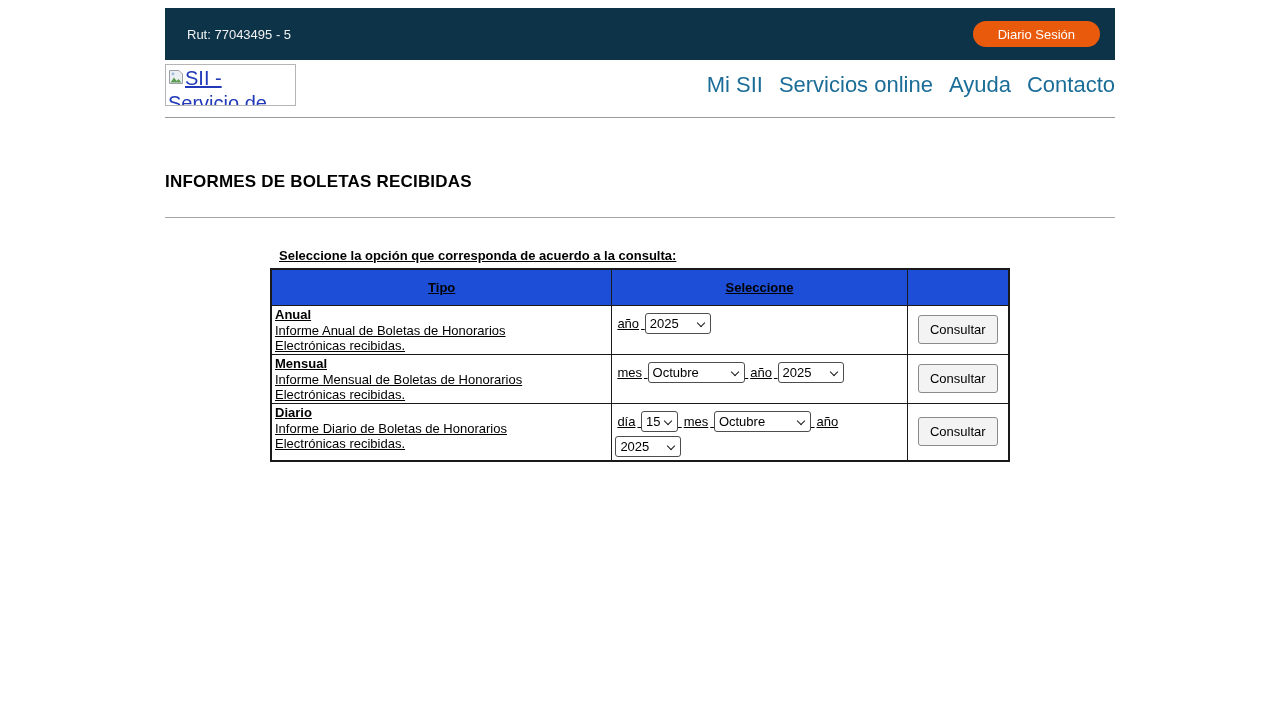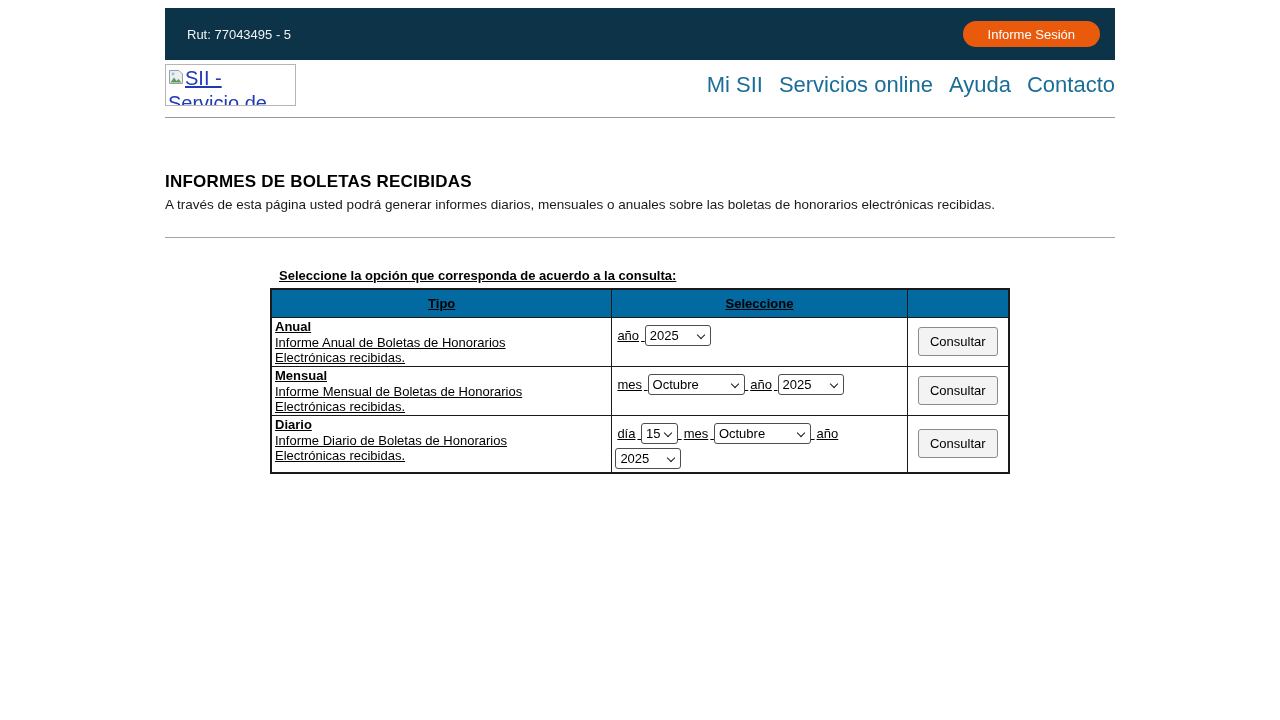"Informe Sesión" button.logout-btn { text: Informe -> Diario }
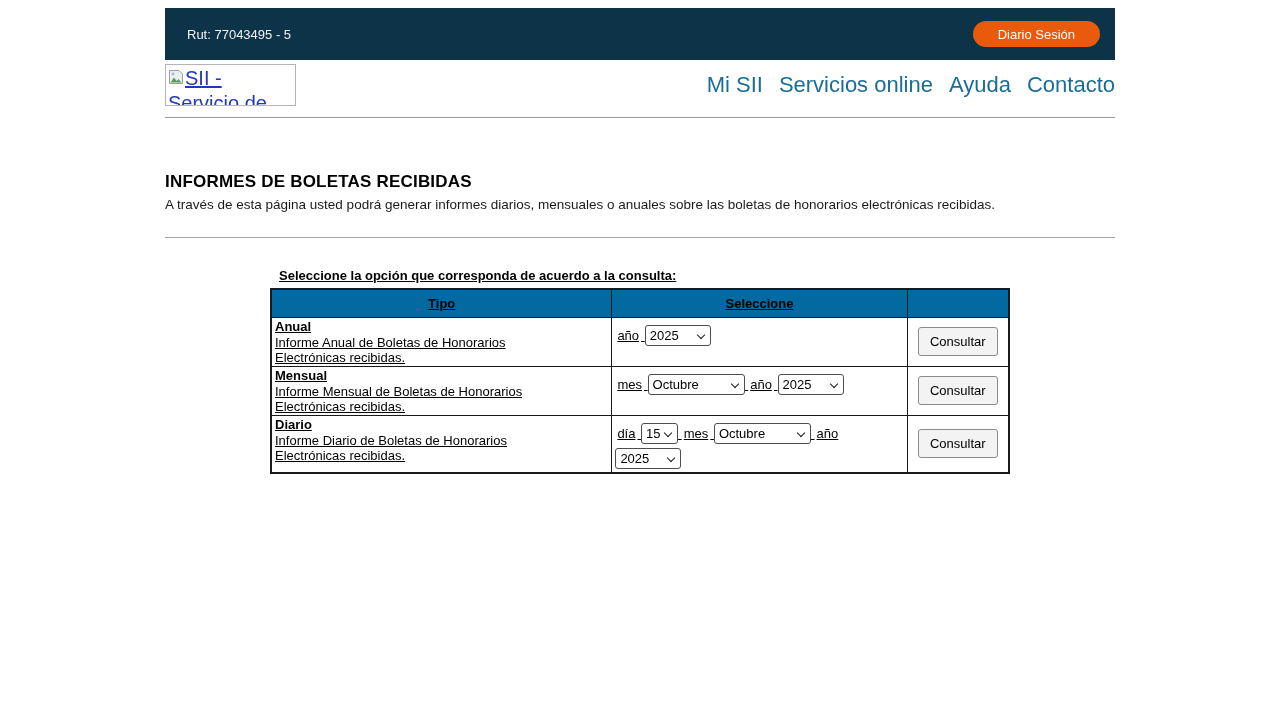"A través de esta página" div.page-subtitle { html: <div>A través de esta página usted podrá generar informes diarios, mensuales o anuales sobre las boletas de honorarios electrónicas recibidas.</div> -> none }
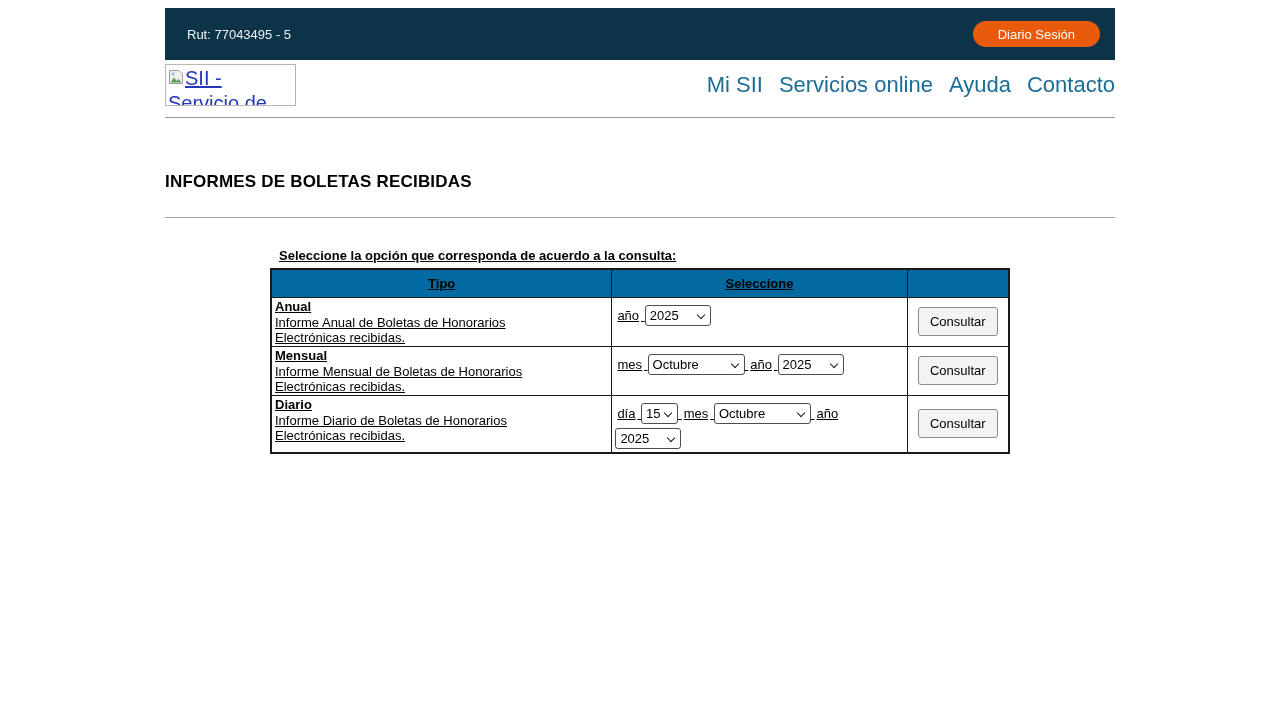"Tipo" .report-table th { background: #0369a1 -> #1d4ed8; height: 28px -> 36px }
